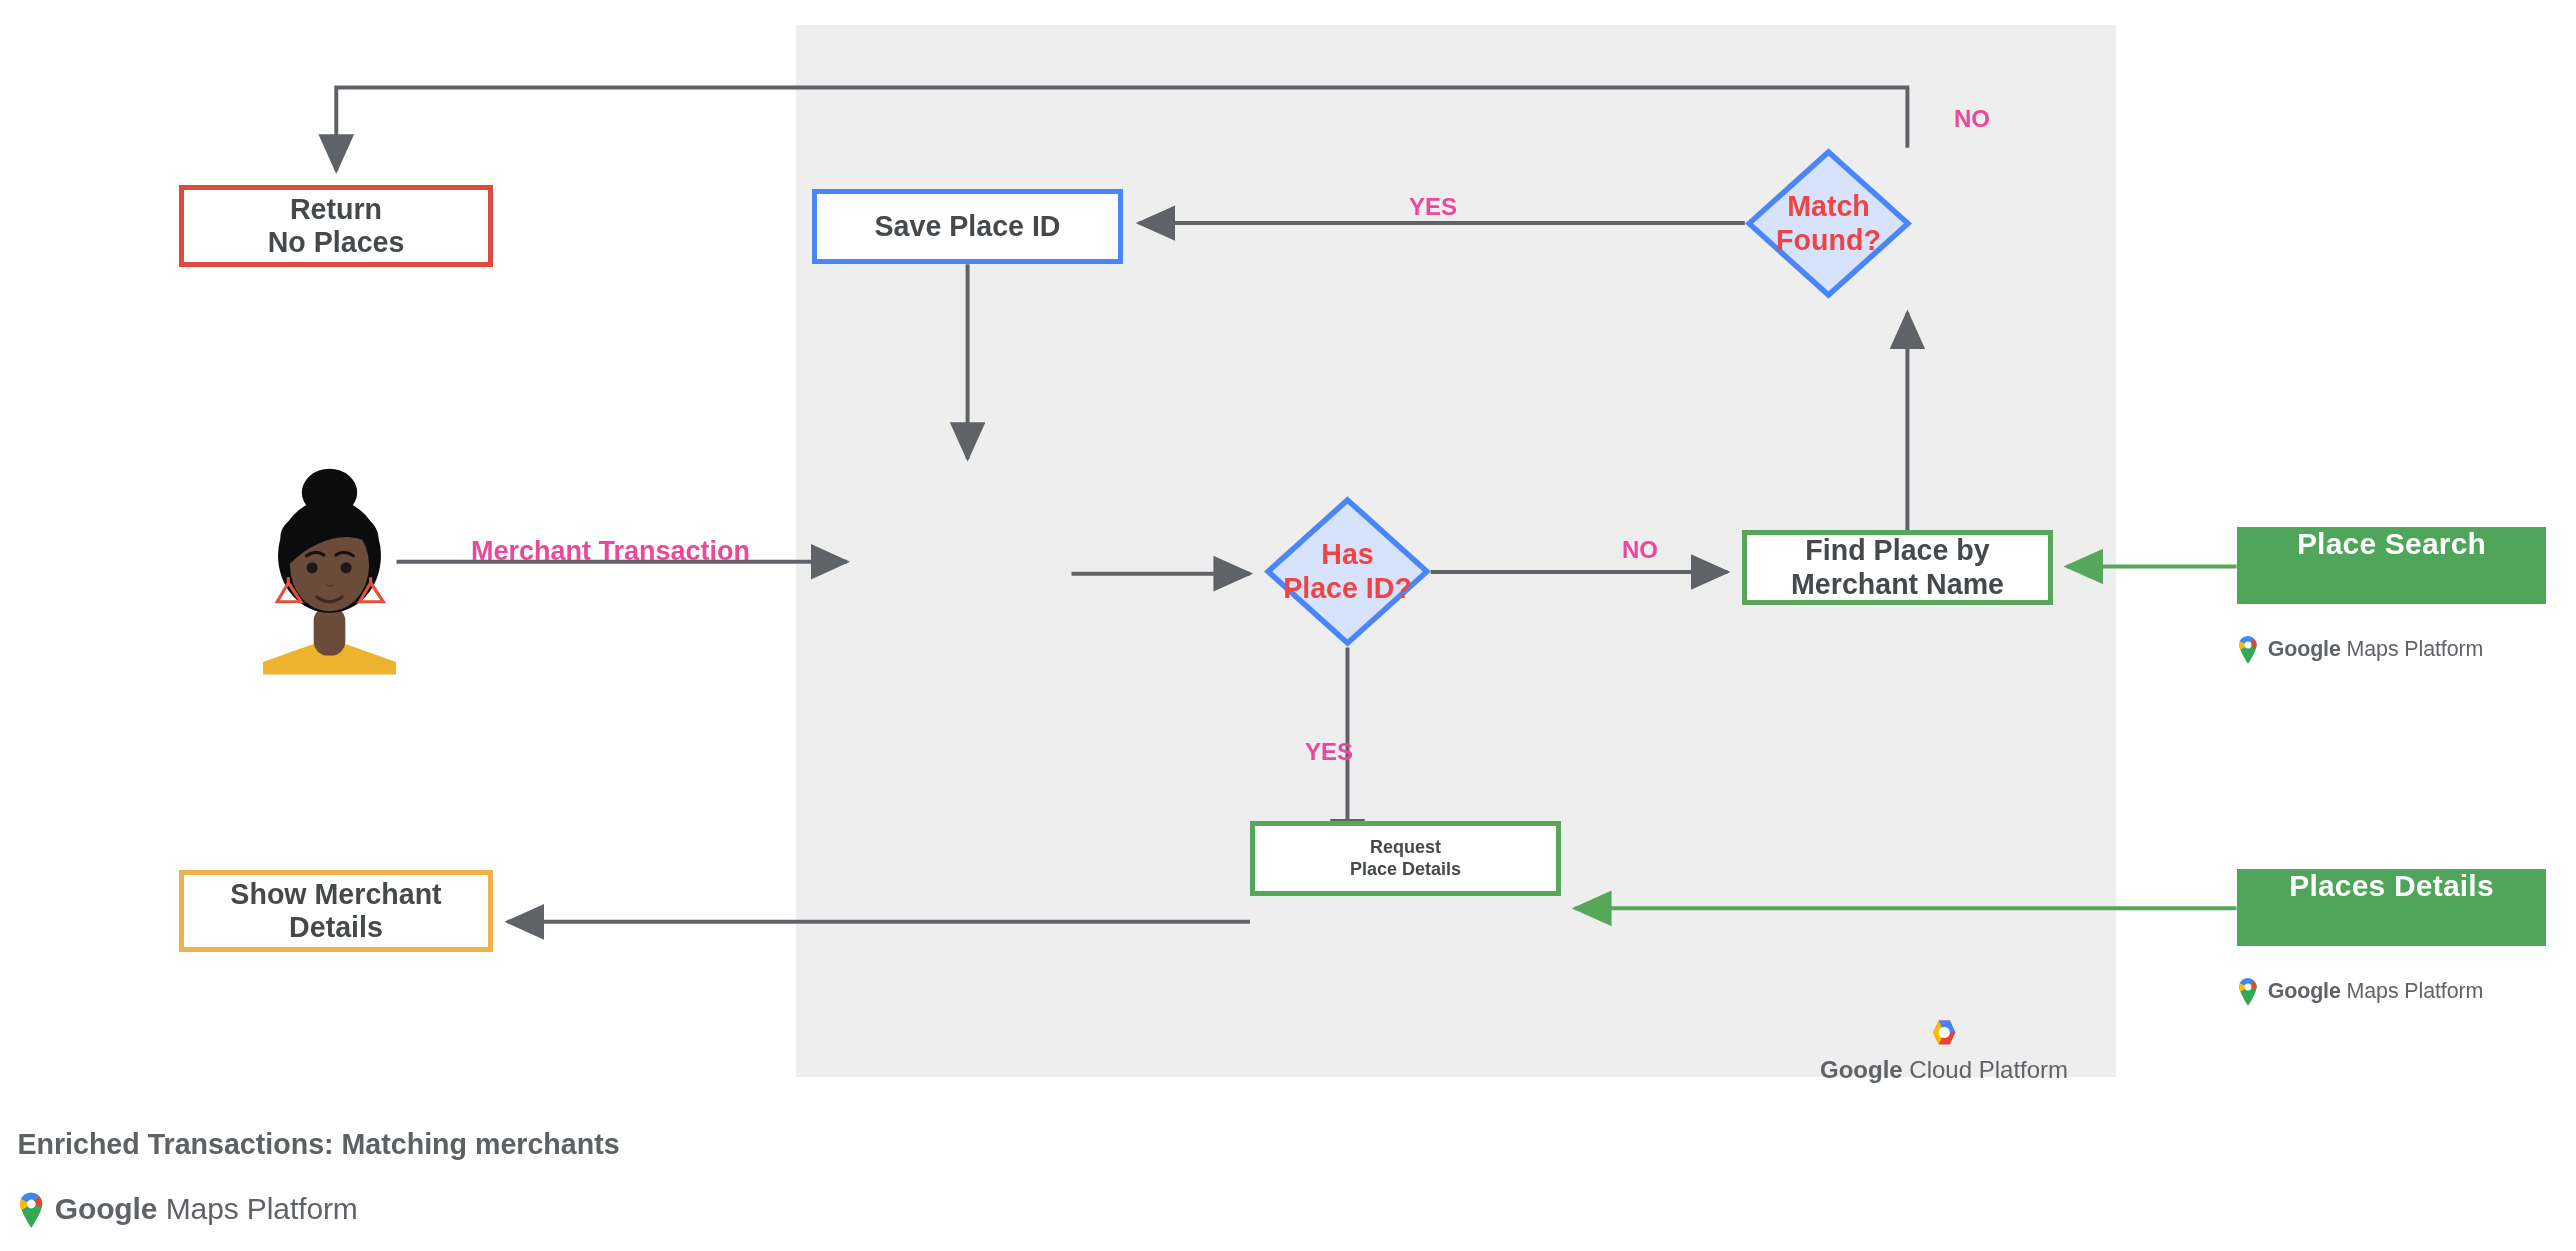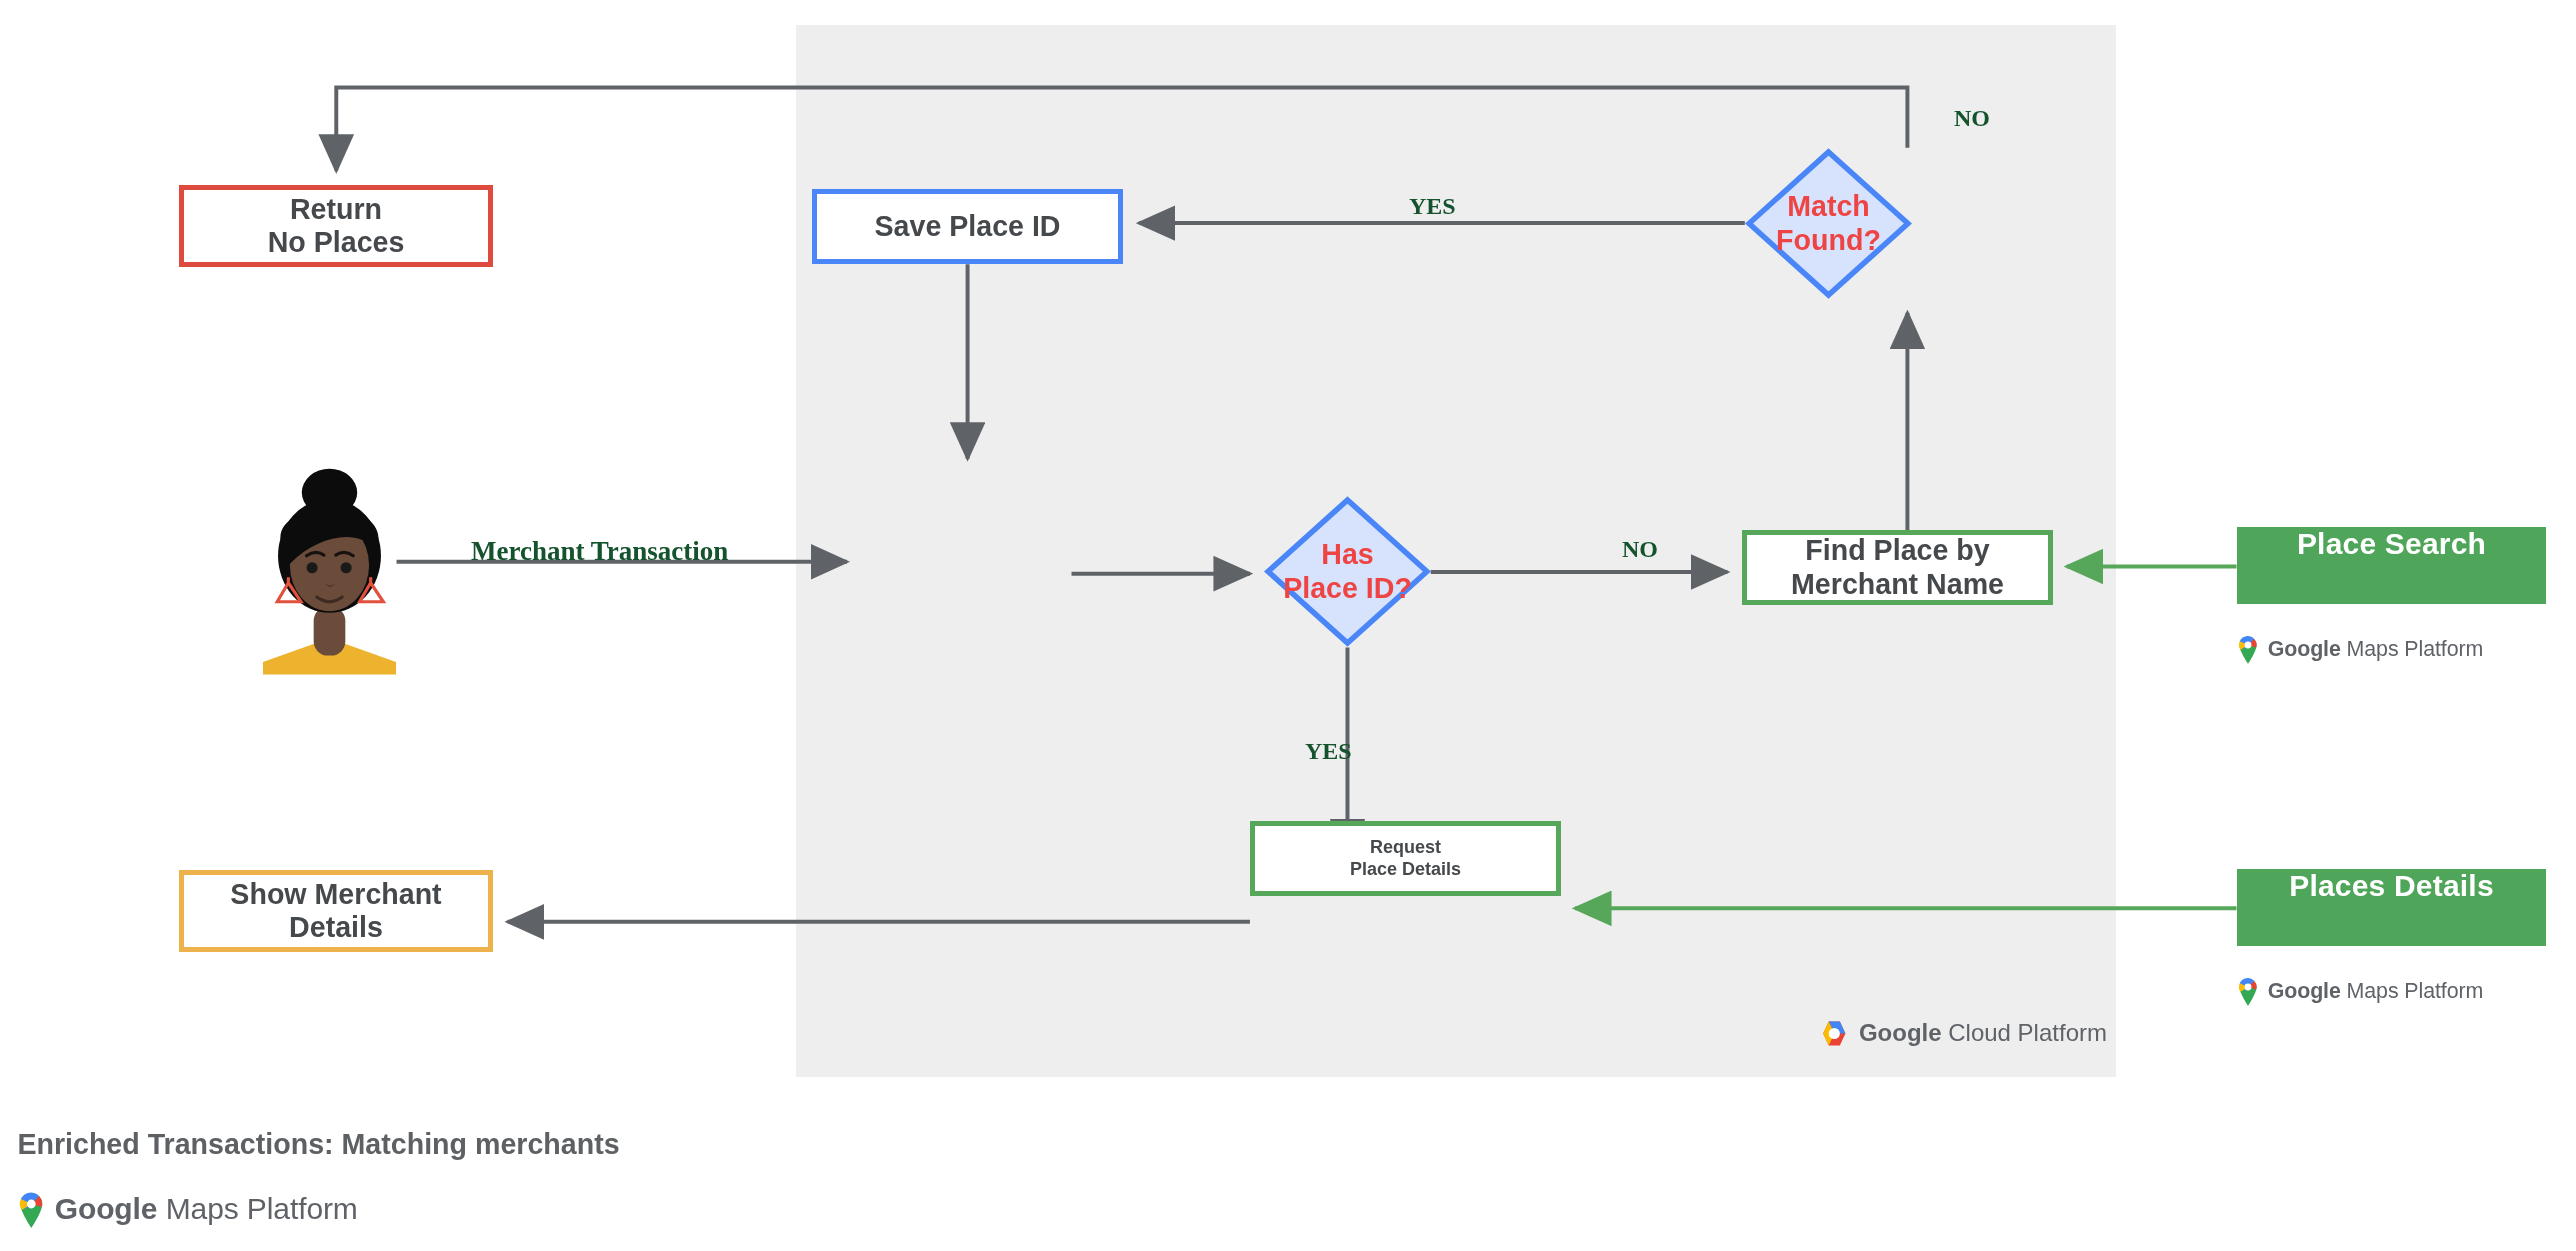"NO" .elabel { color: #14532d -> #ec4899; font-family: Liberation Serif, serif -> none }
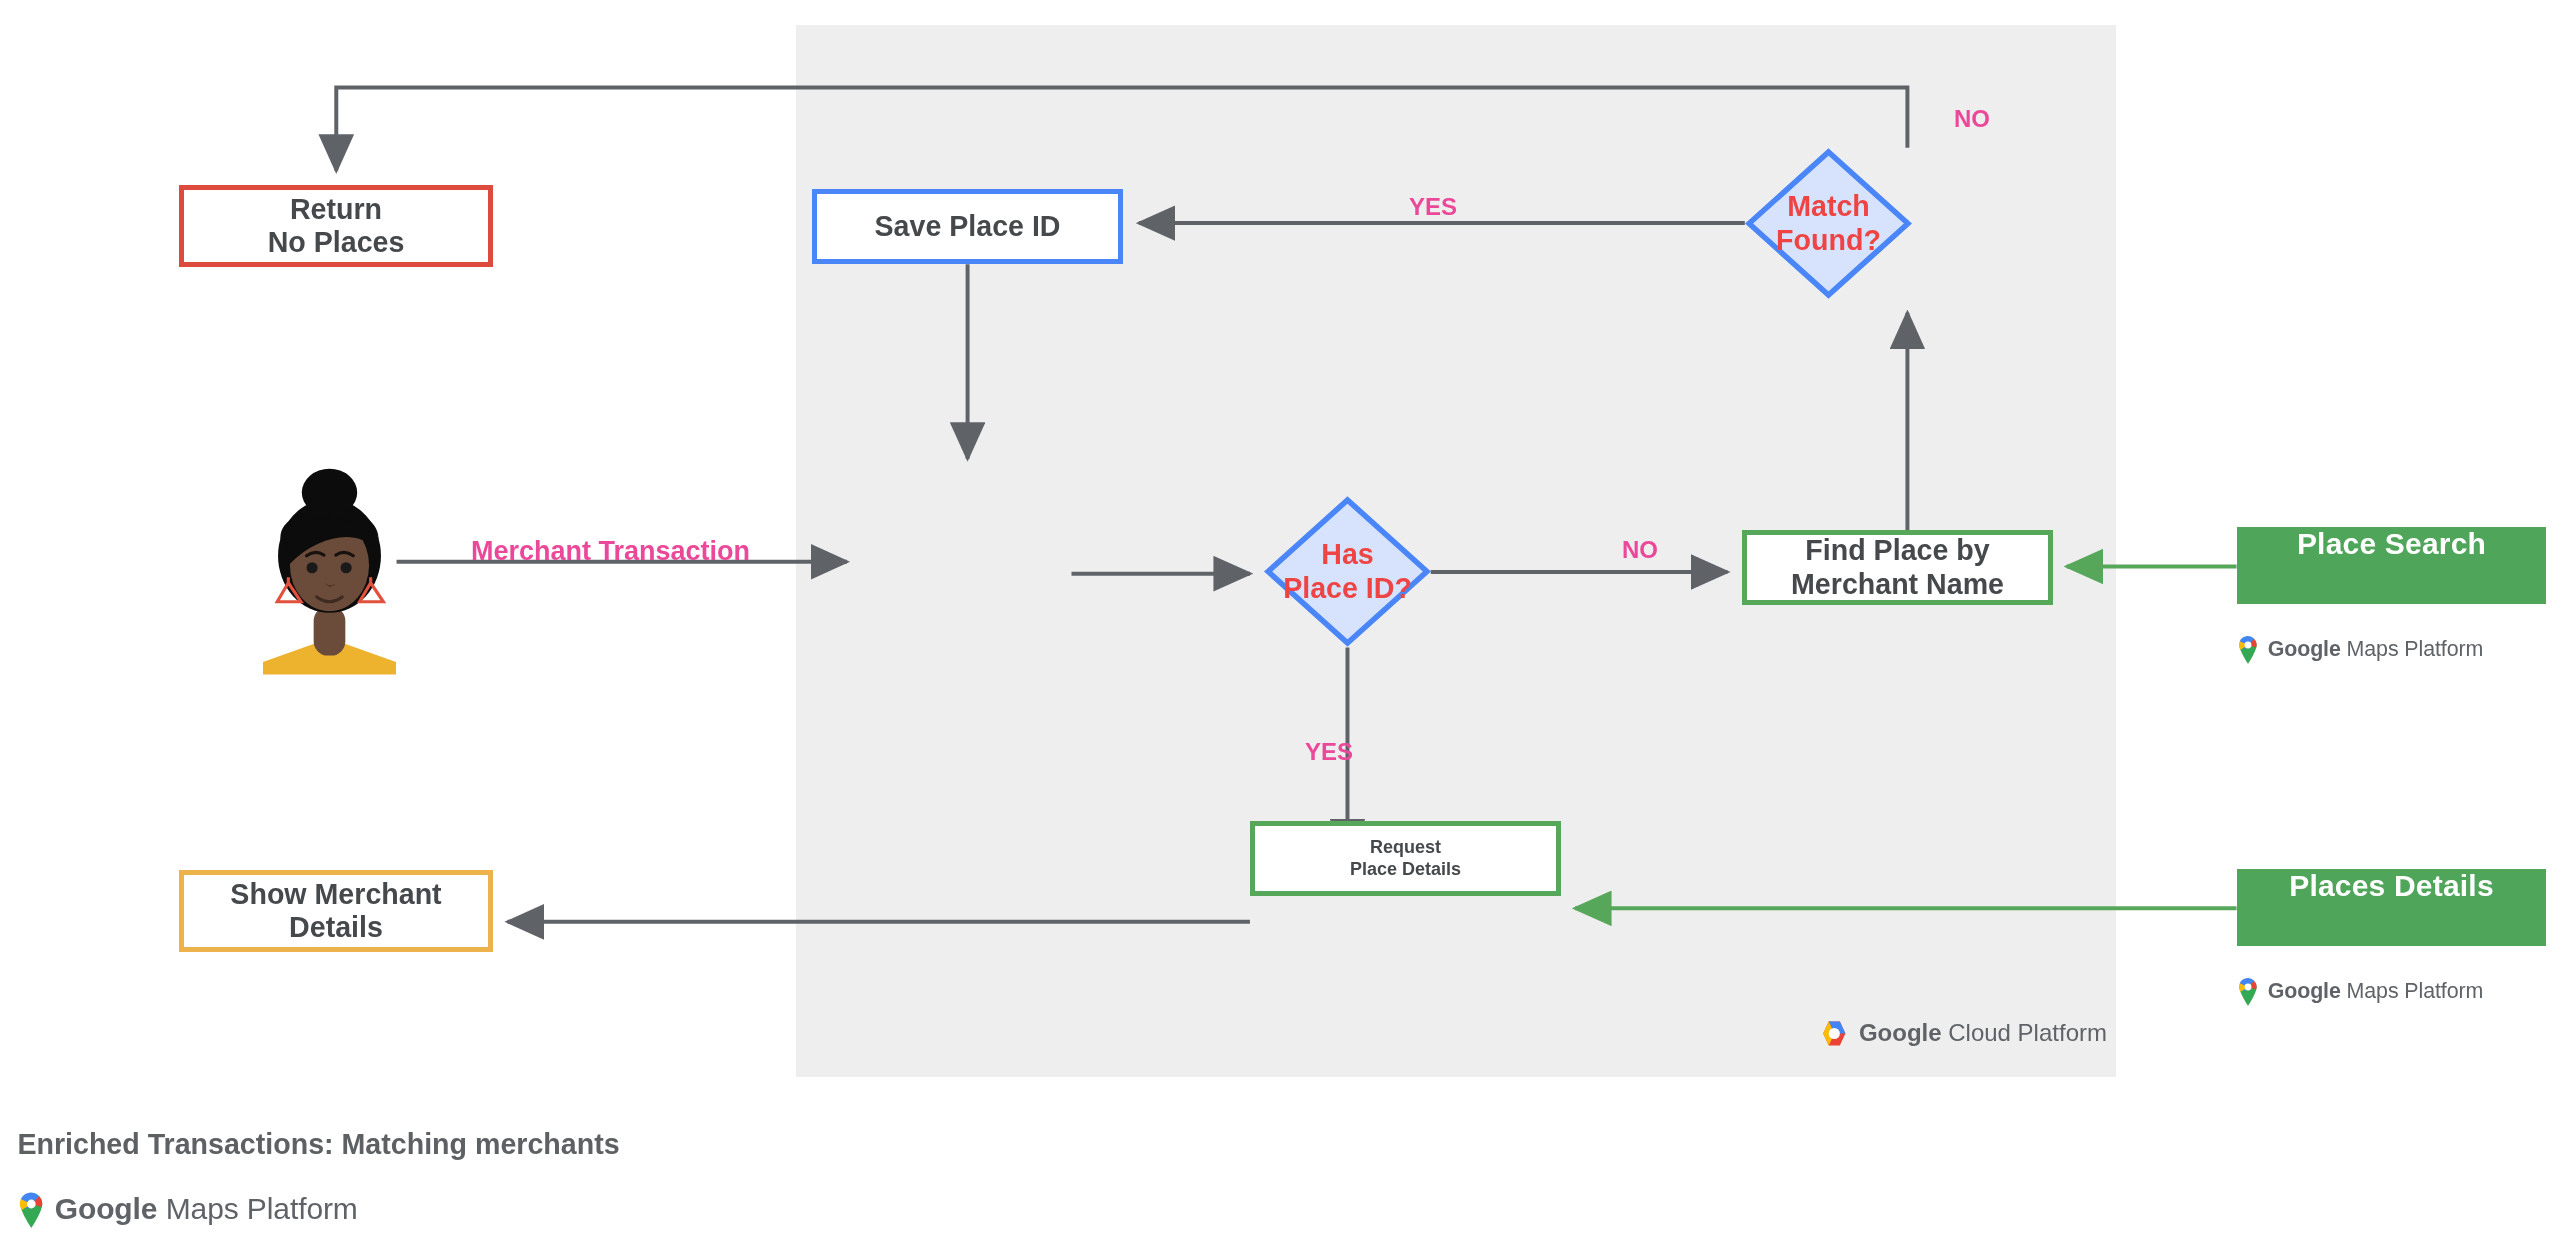"Google Cloud Platform" .gcp { flex-direction: none -> column }
